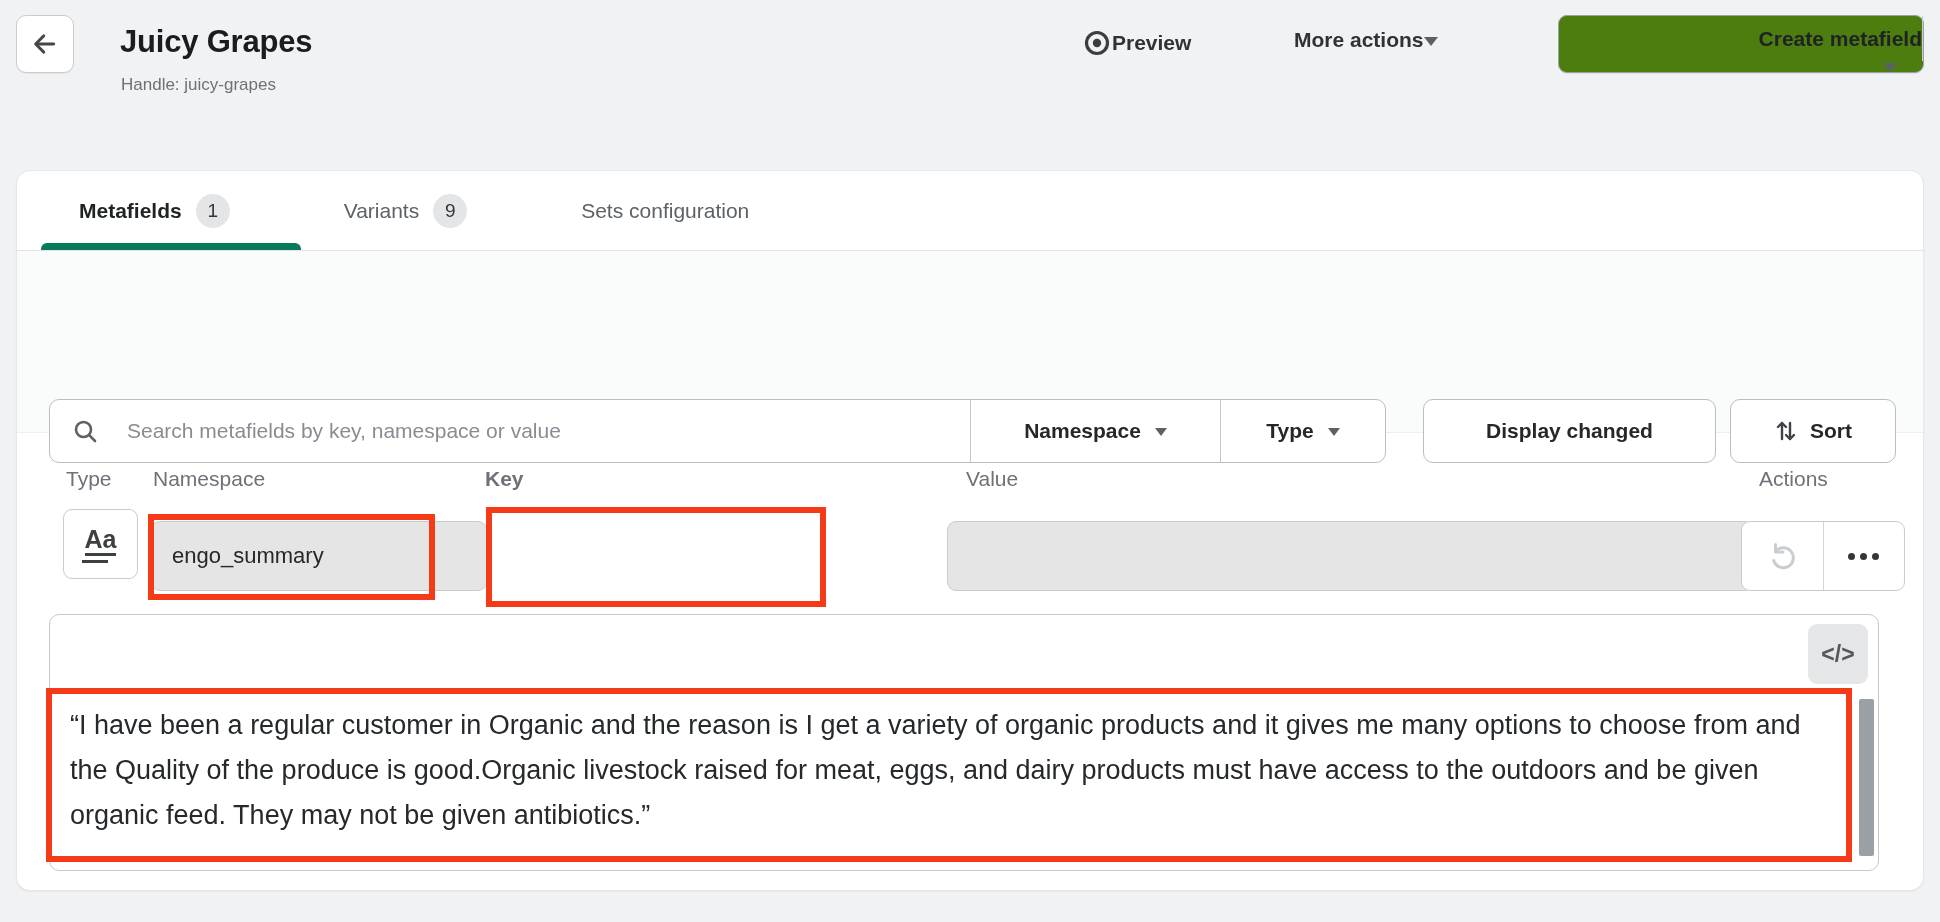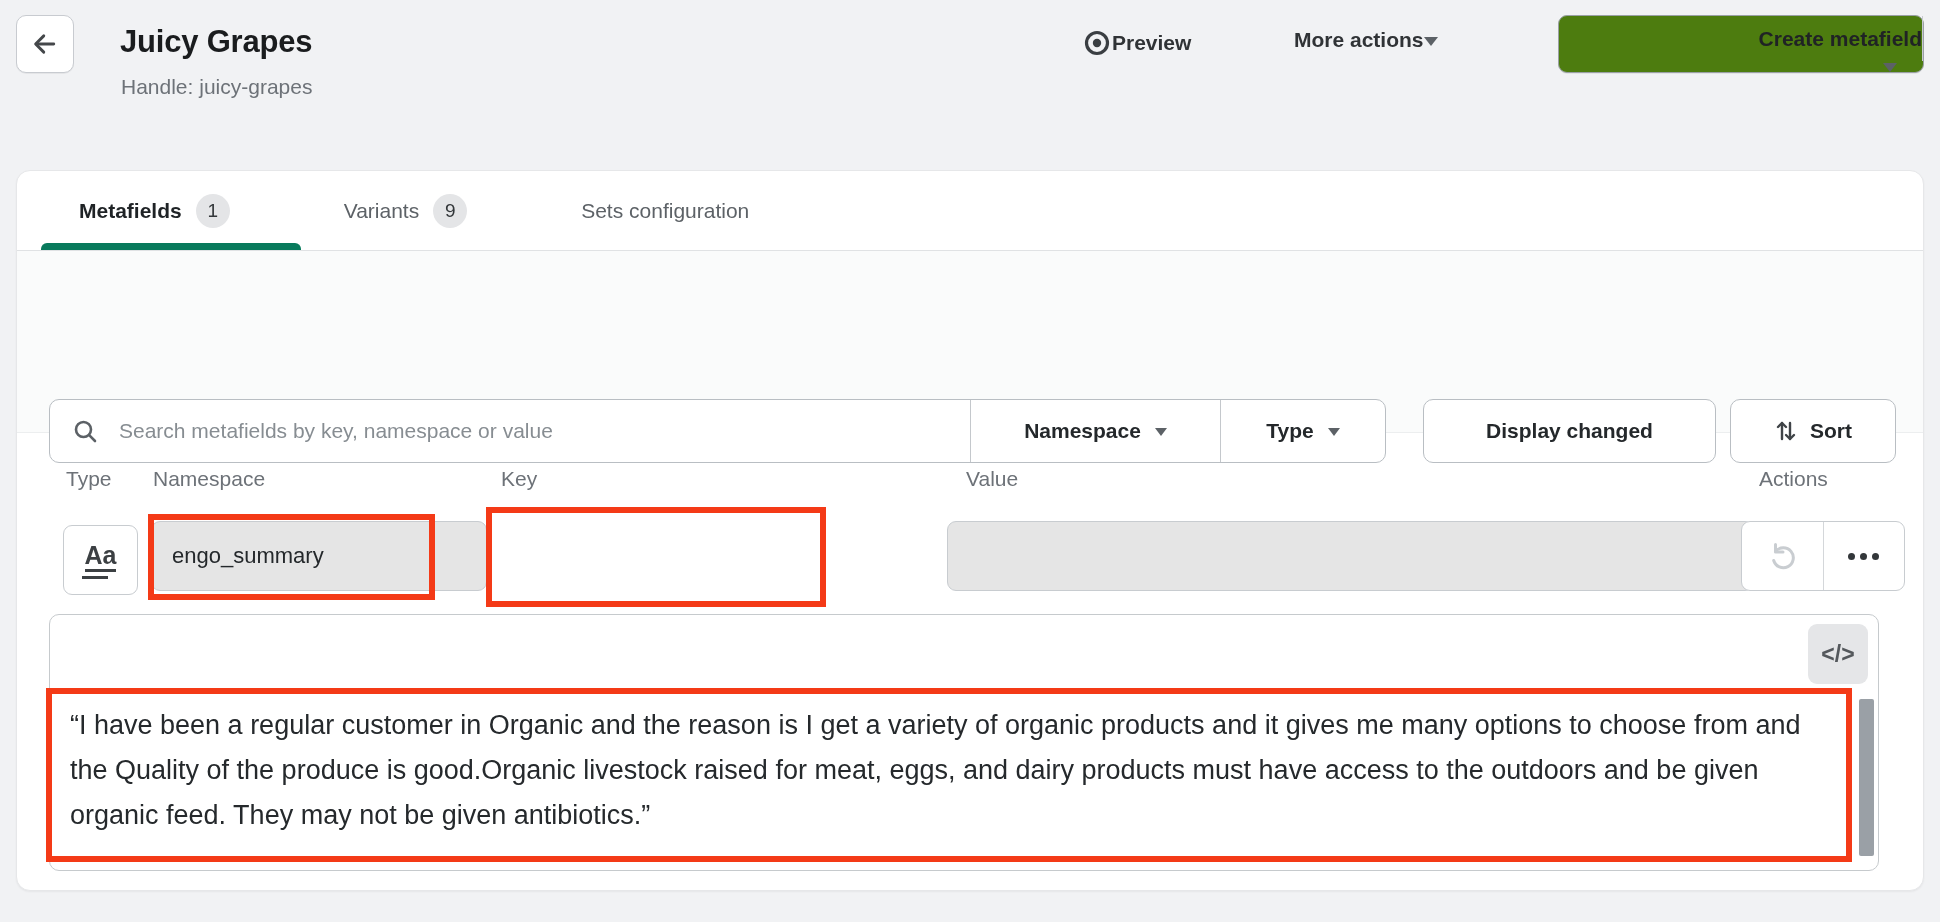"Handle: juicy-grapes" .page-subtitle { font-size: 21px -> 17px }
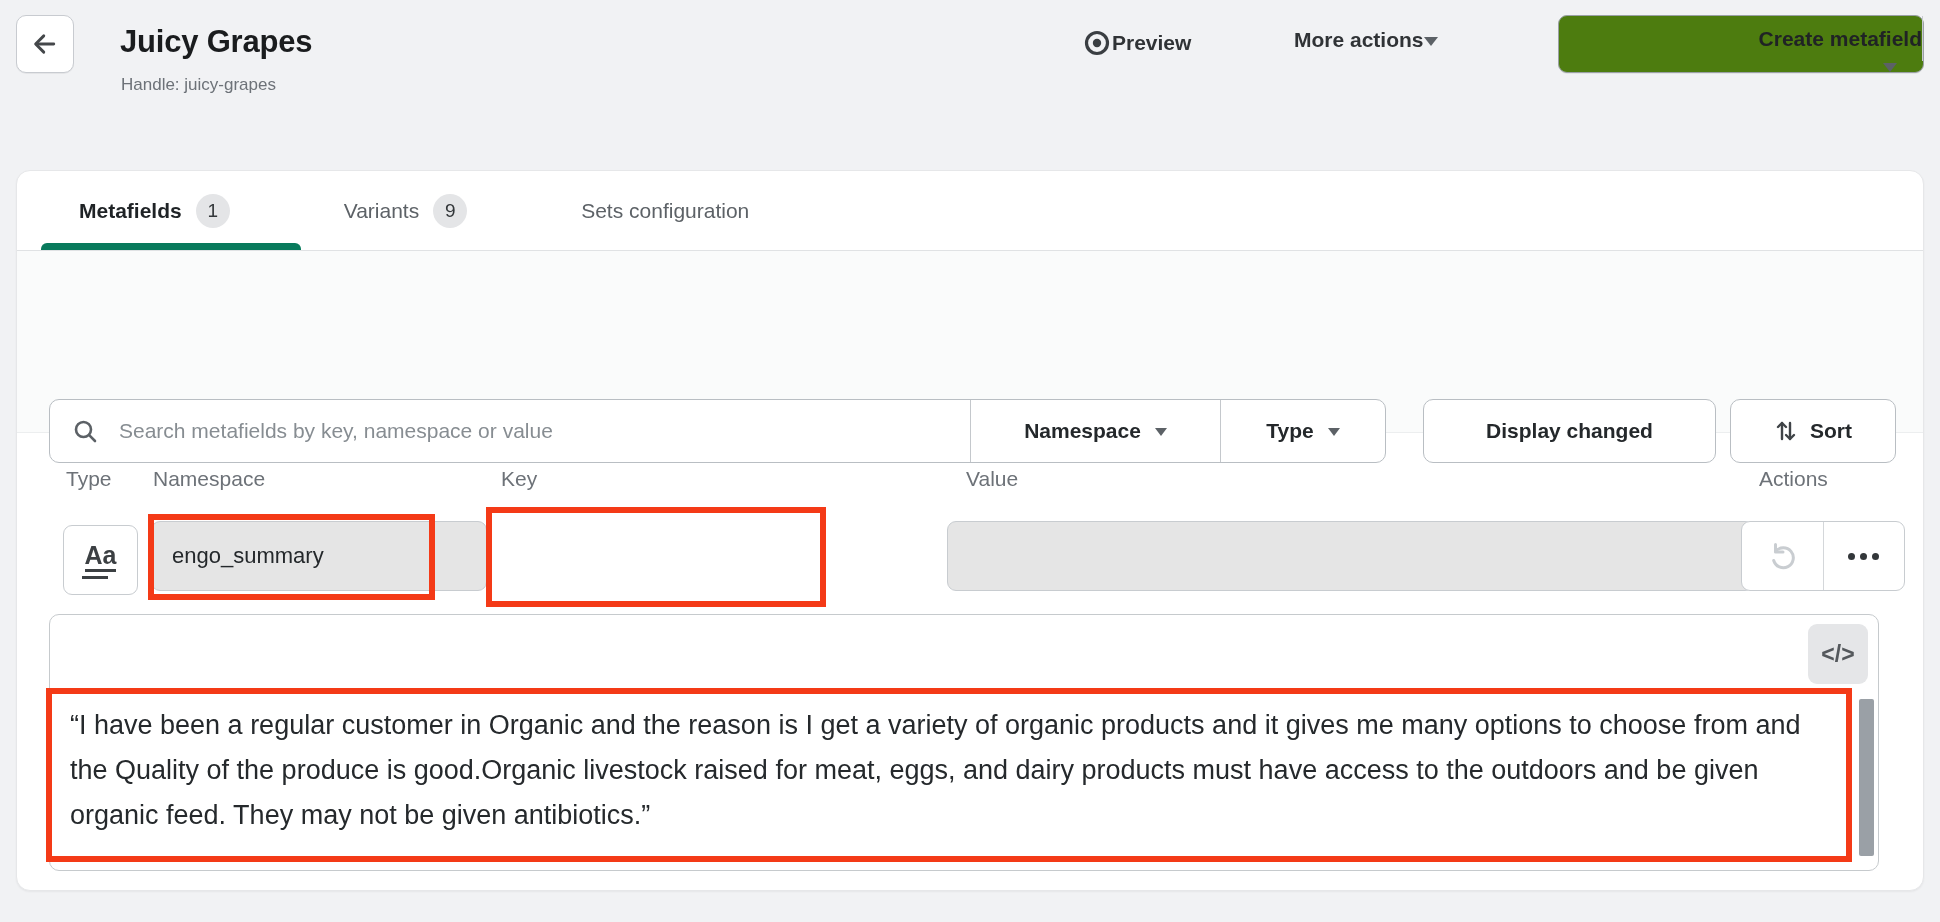"Search metafields by key, namespace" .search-seg { gap: 20px -> 28px }
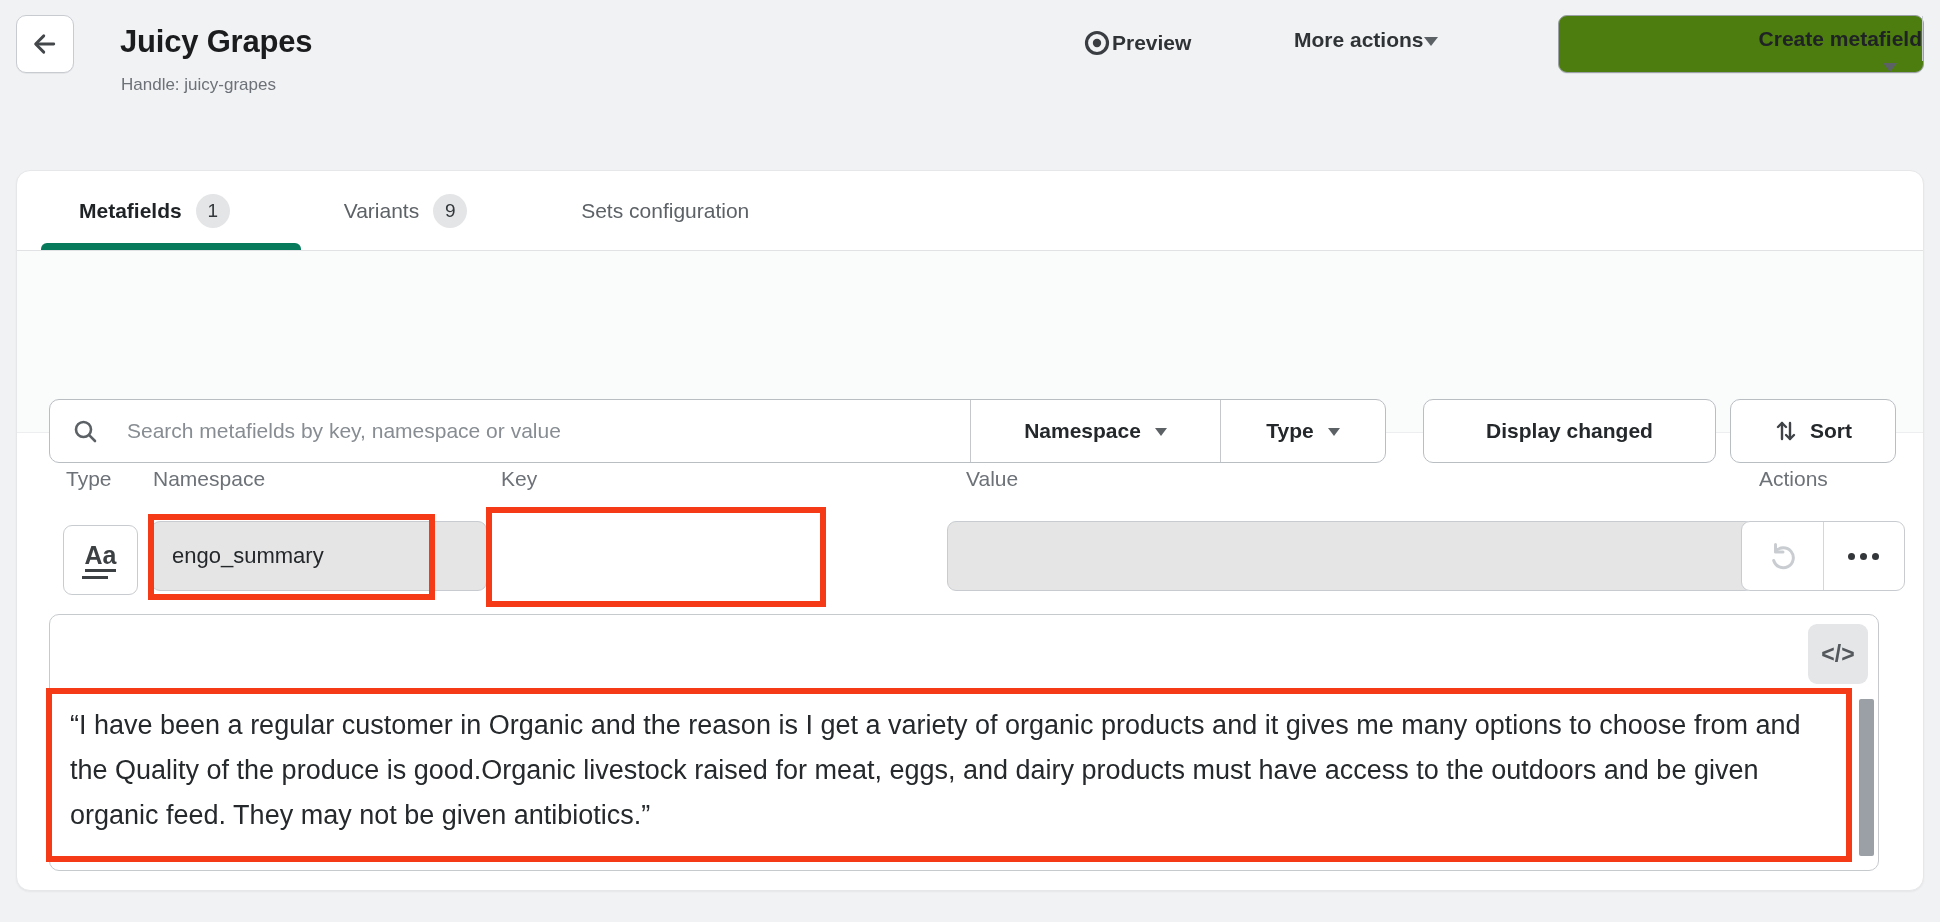"Key" .h-key { font-weight: none -> bold; left: 484px -> 468px }
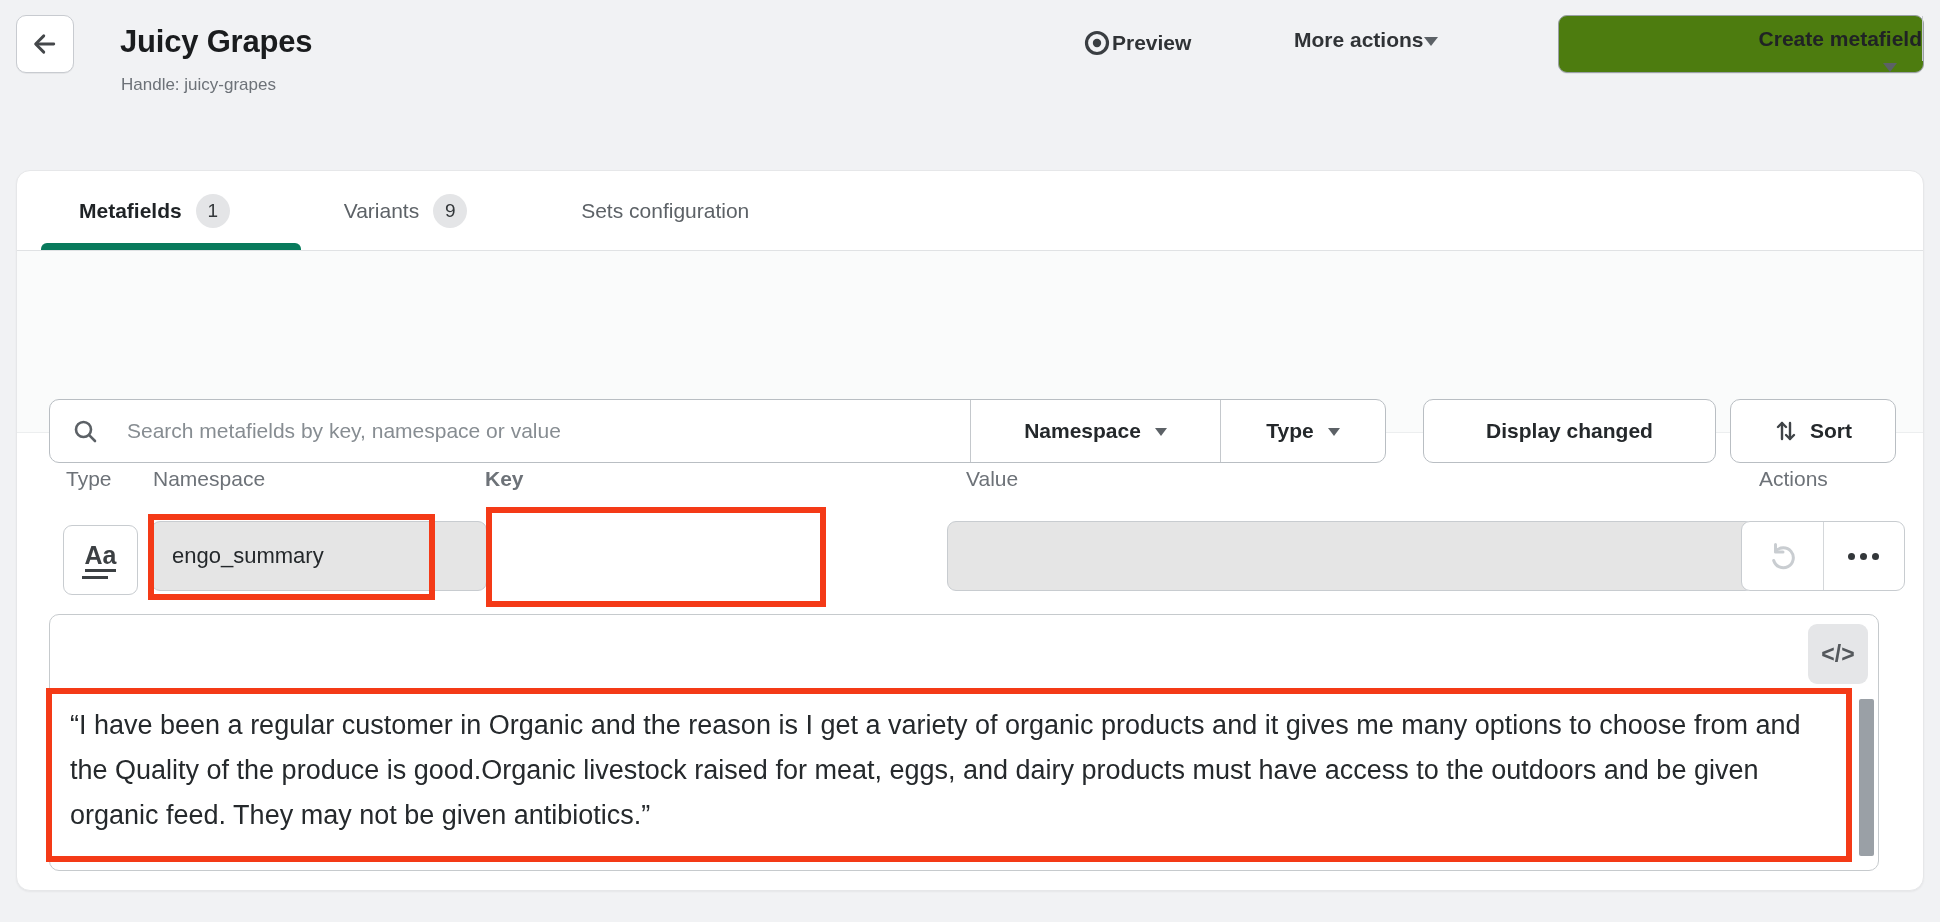"Aa" .type-btn { top: 354px -> 338px }
